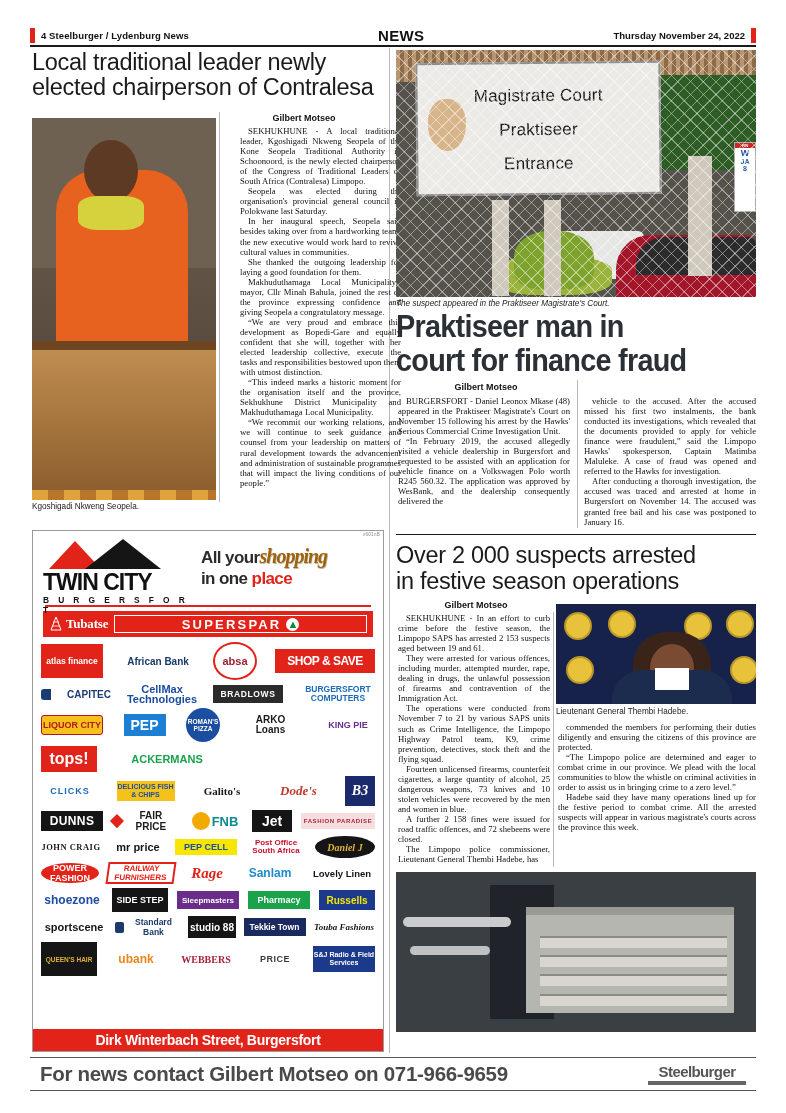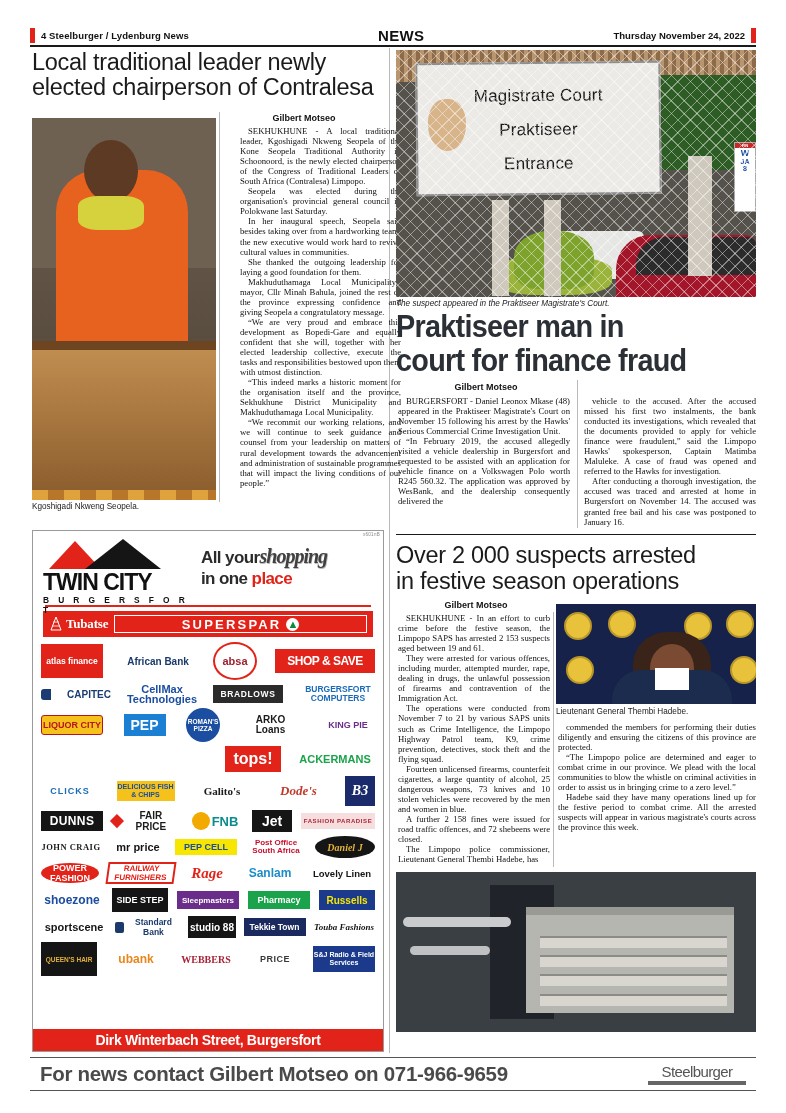"shopping" .sl1 .shop { color: #404040 -> #a16207 }
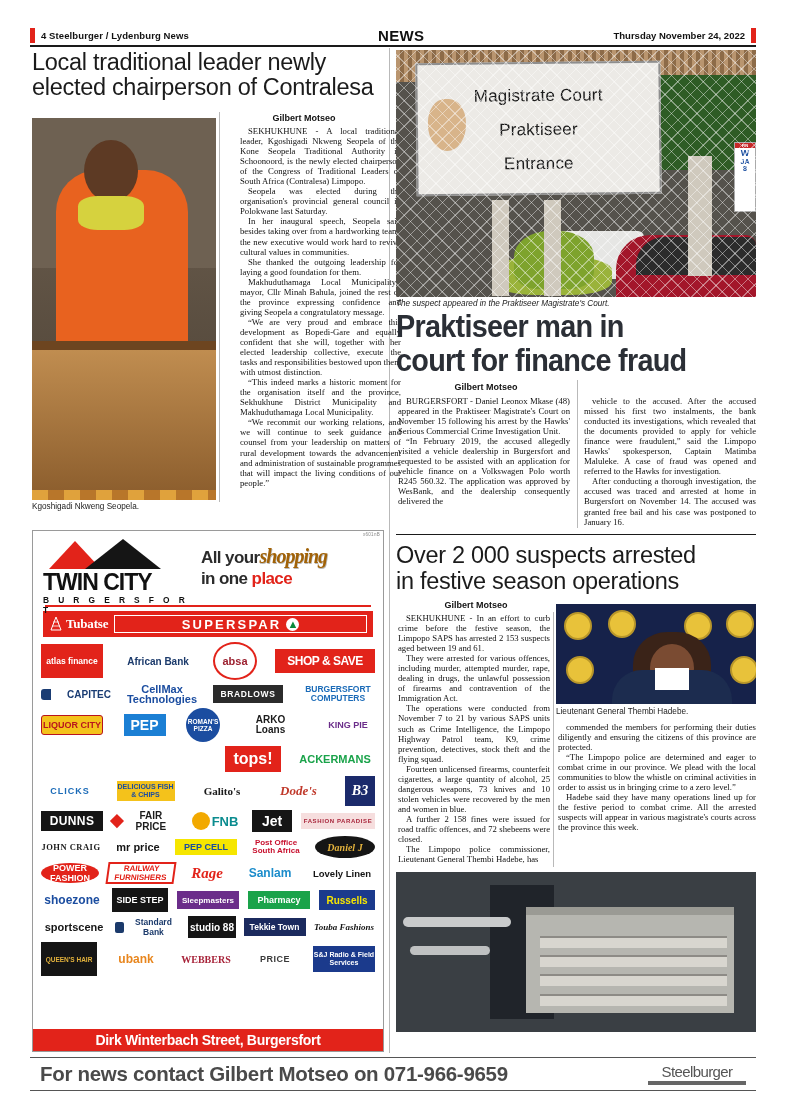"tops!" div.lrow { gap: 14px -> 30px; justify-content: flex-end -> flex-start }
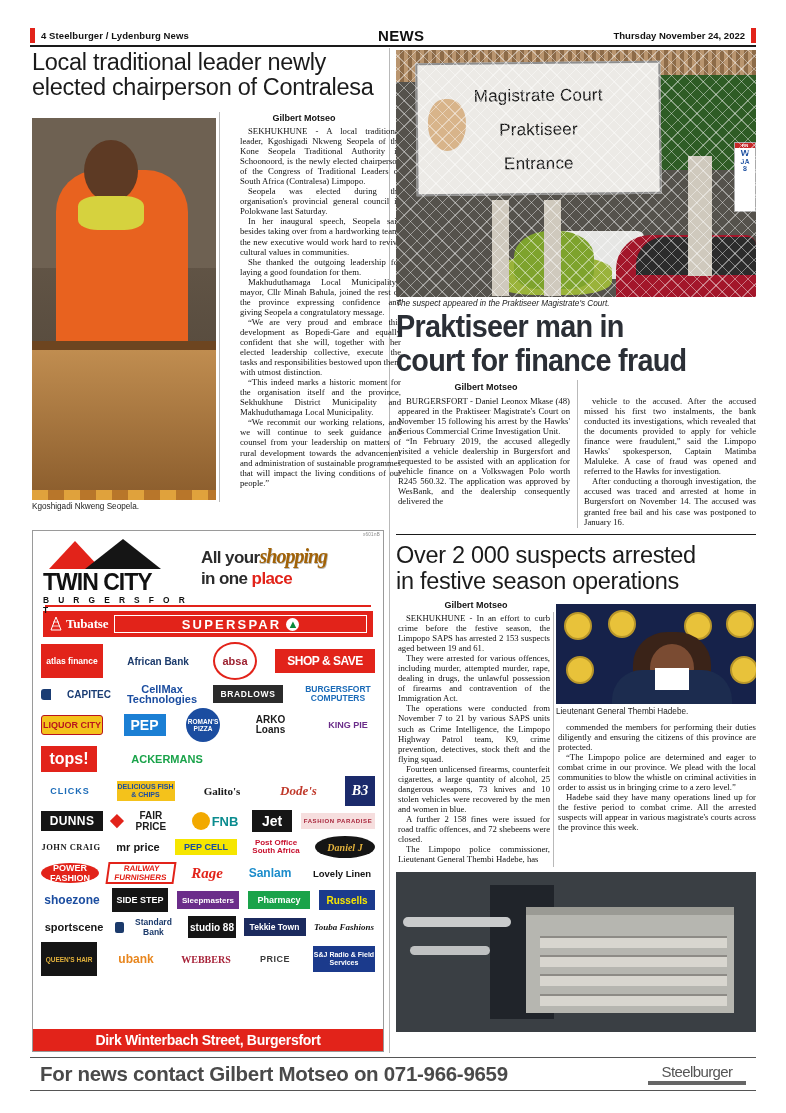"Steelburger" .sb-logo .nm { font-weight: 400 -> 700 }
